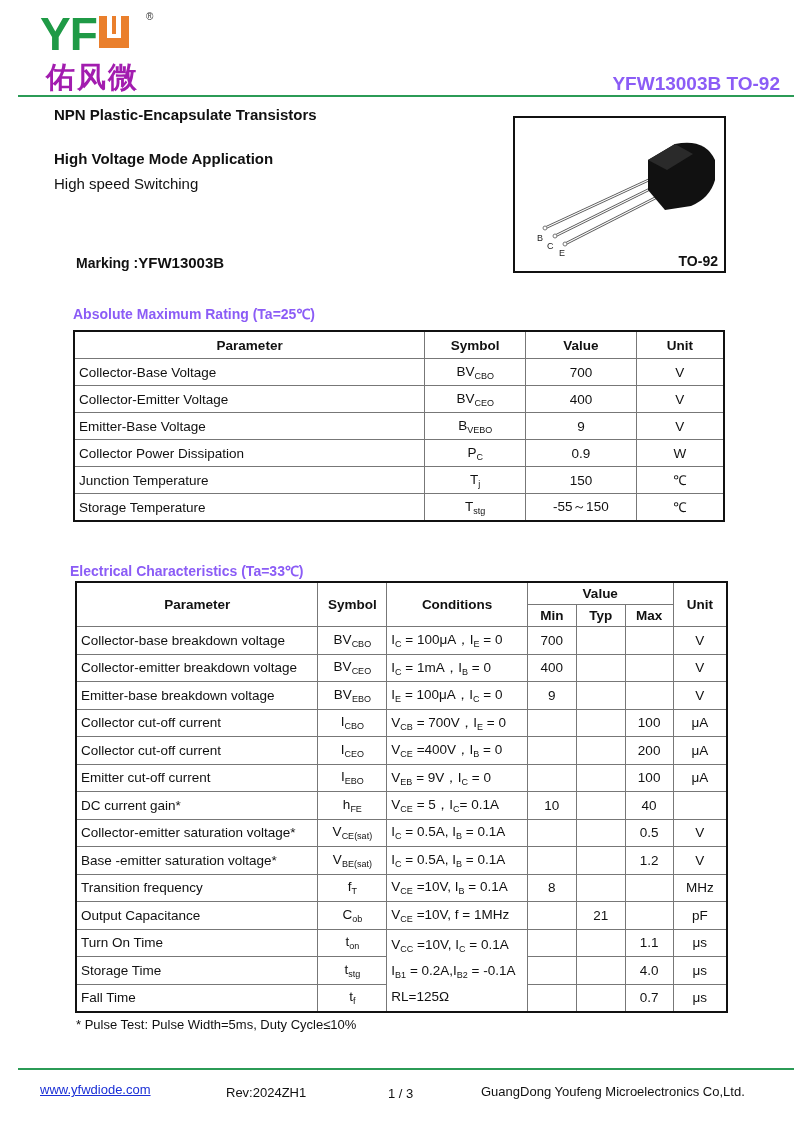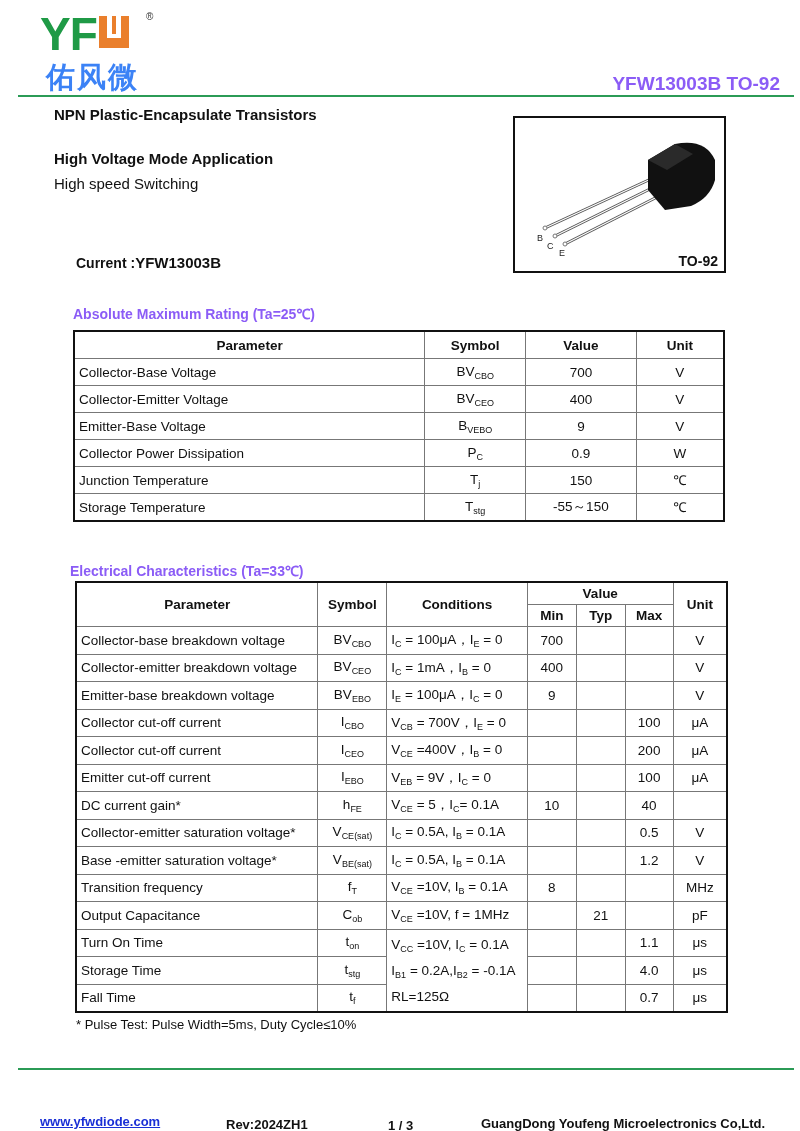"佑风微" .logo-cn { color: #3b82f6 -> #a21caf }
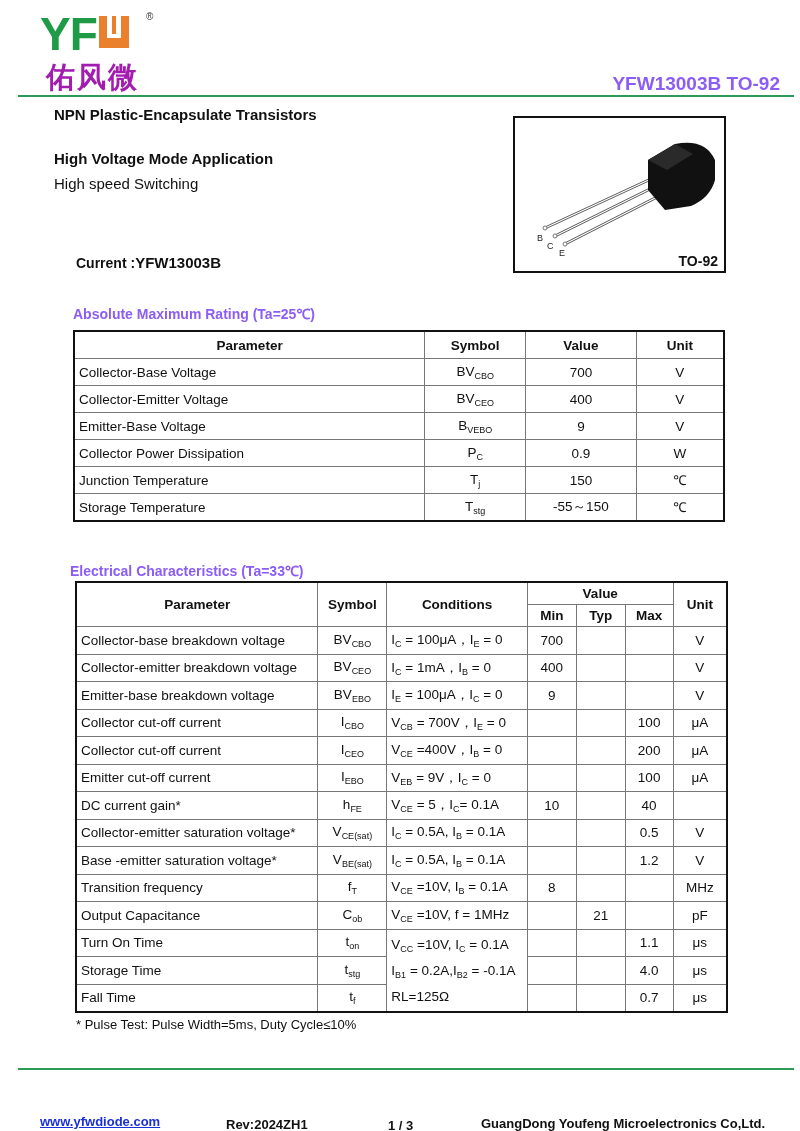"Current :" span { text: Current -> Marking }
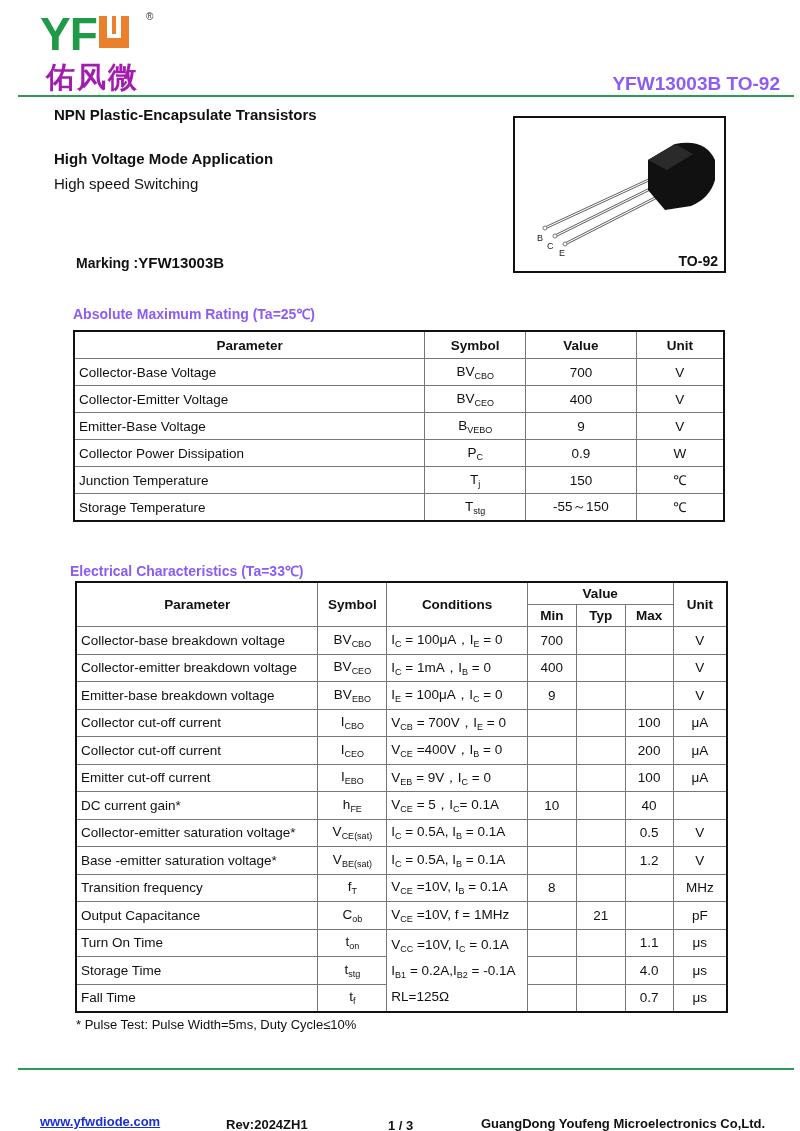"www.yfwdiode.com" .footer { font-weight: bold -> normal; margin-top: 32px -> none }
